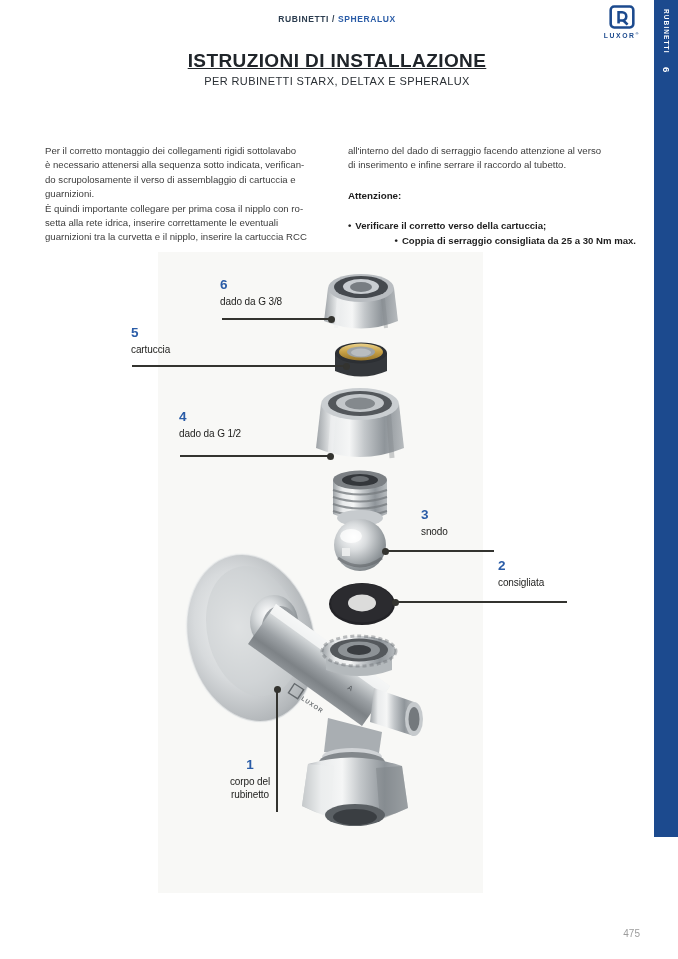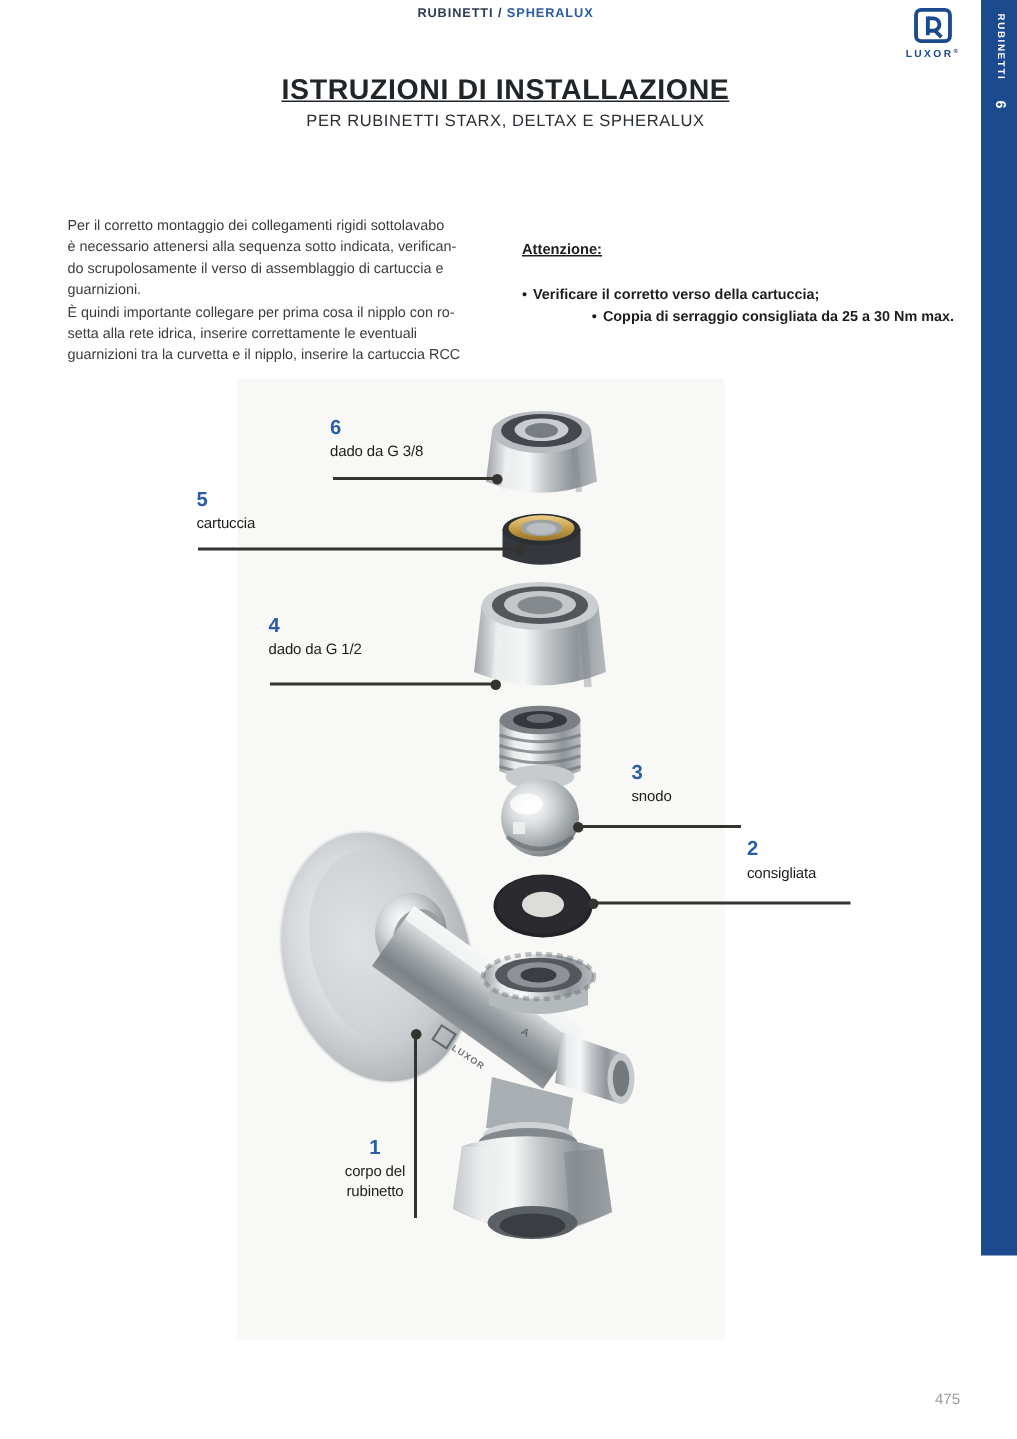"RUBINETTI / SPHERALUX" .breadcrumb { top: 3px -> 14px }
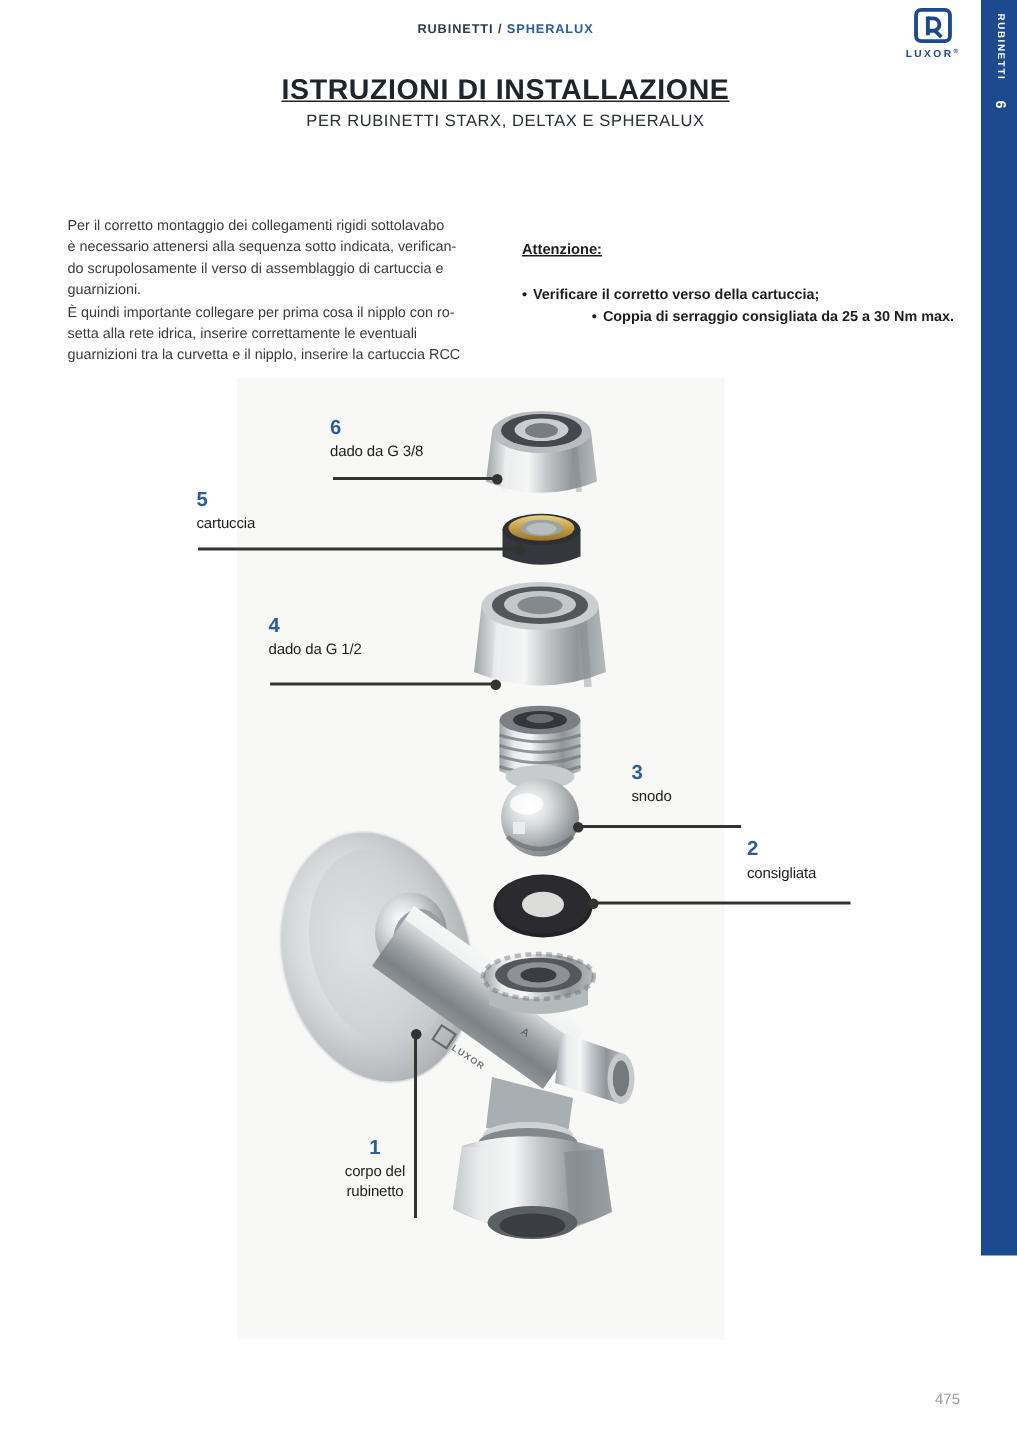"all'interno del dado di serraggio" p.para { html: none -> <p>all'interno del dado di serraggio facendo attenzione al verso di inserimento e infine serrare il raccordo al tubetto.</p> }
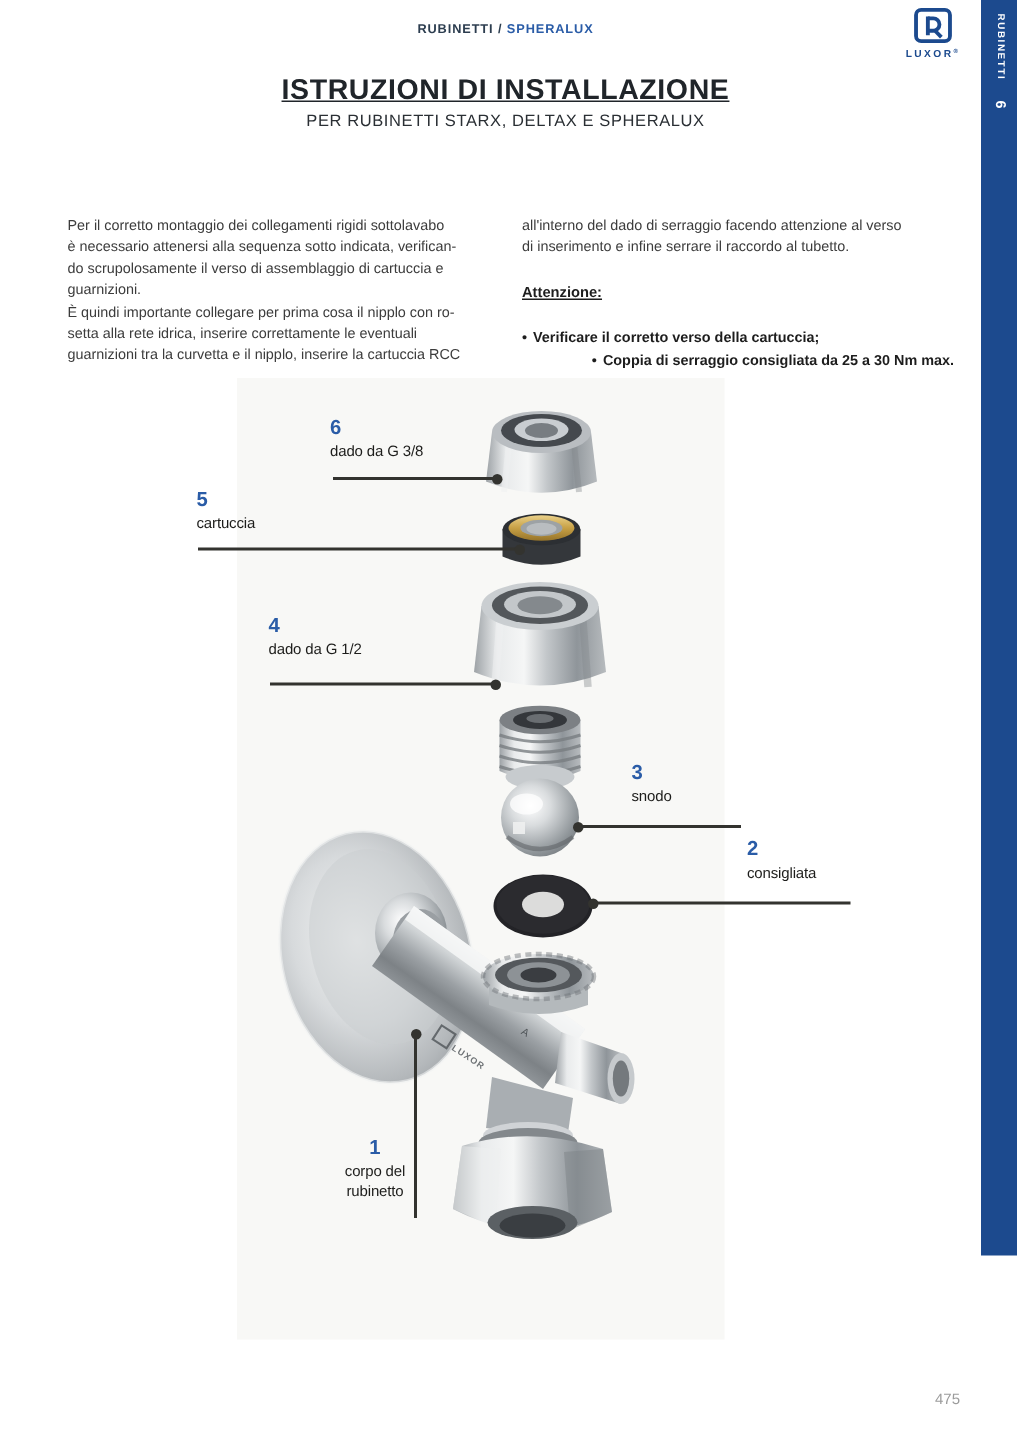"Attenzione:" .warning-title { text-decoration: underline -> none }
